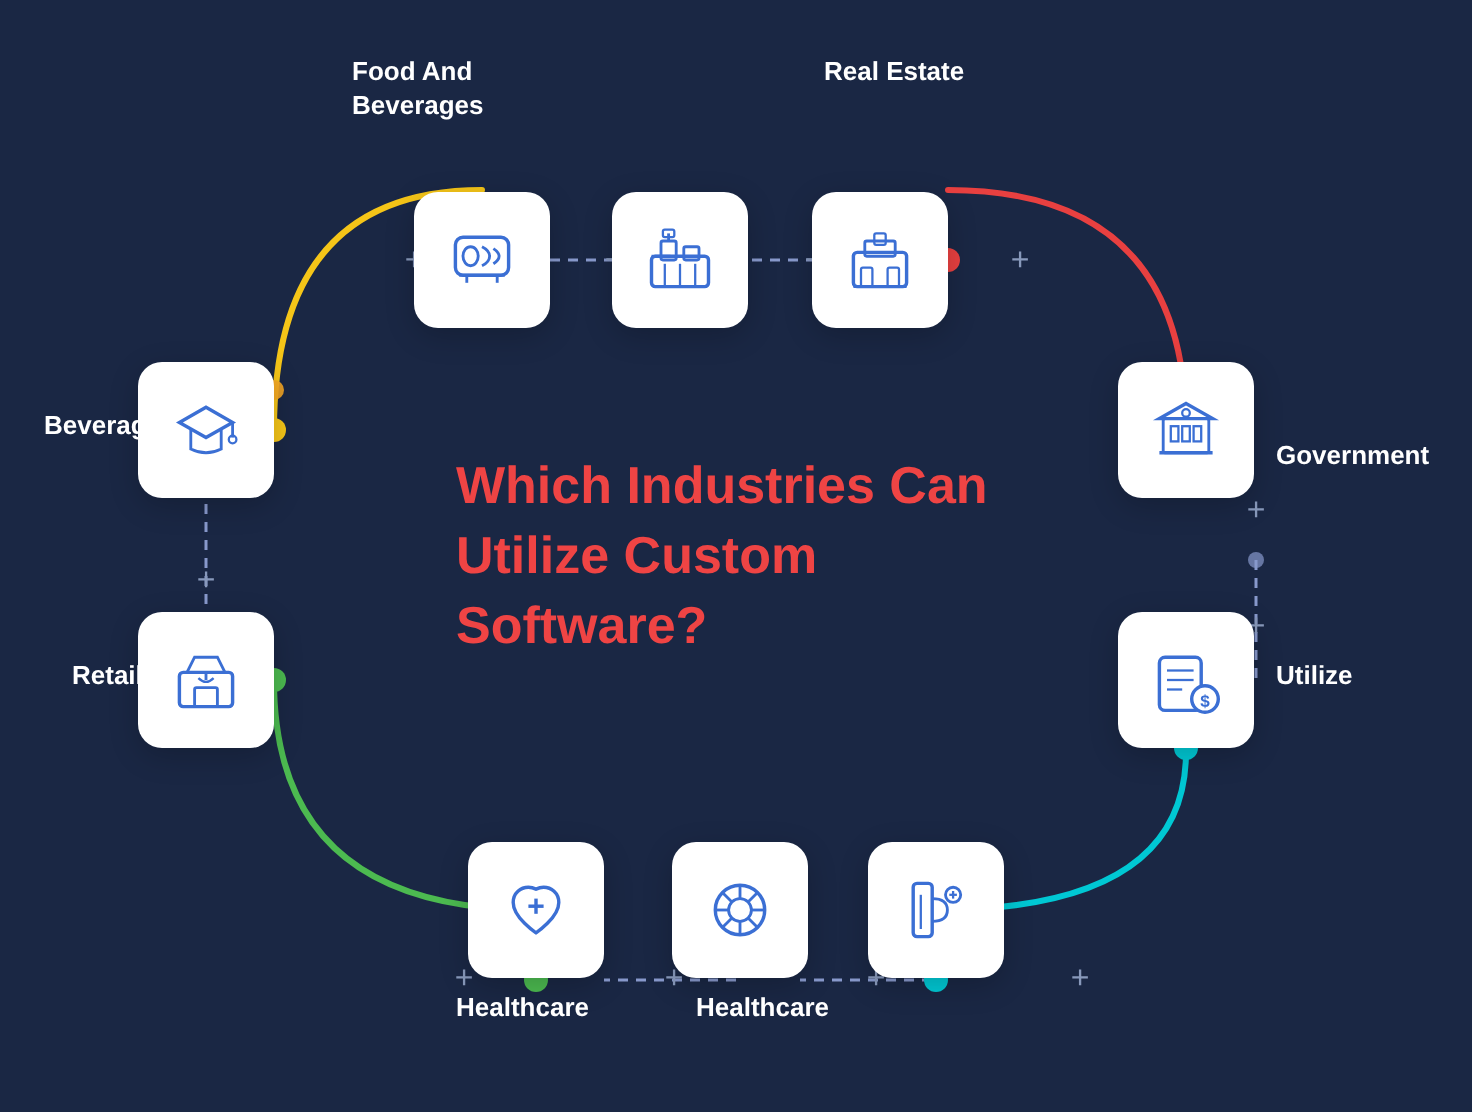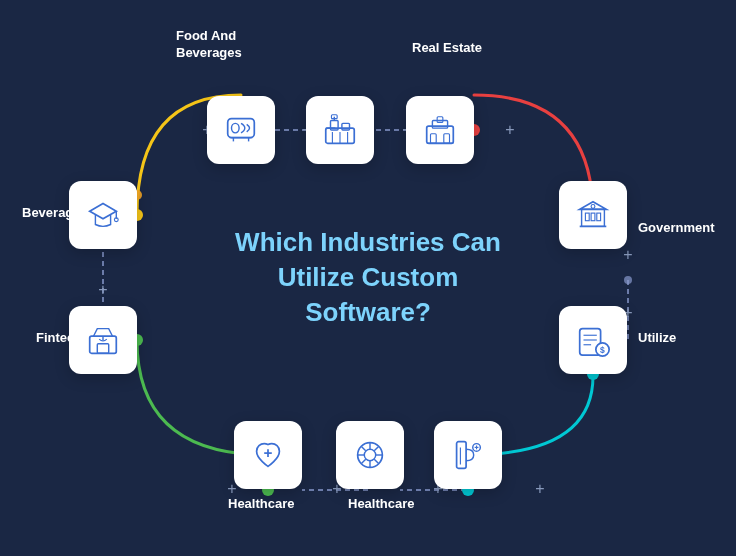"Real Estate" div.label { margin-top: 12px -> none }
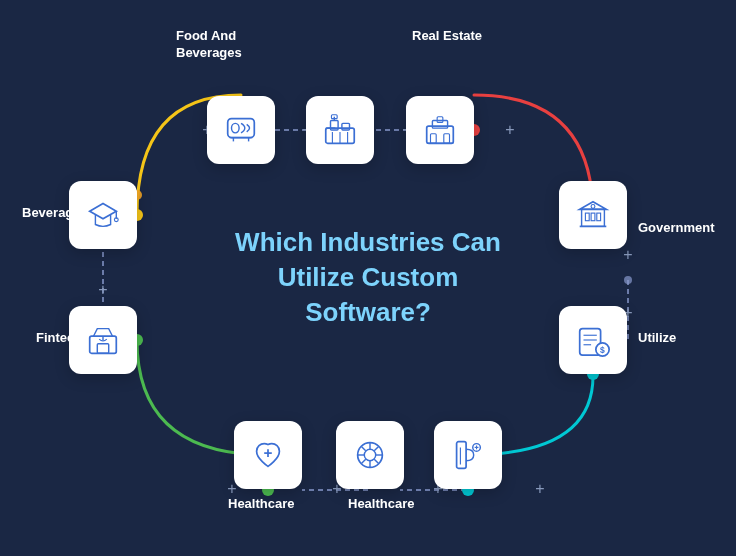"Which Industries Can Utilize Custom" .center-text { color: #7dd3fc -> #ef4444; text-align: center -> left }
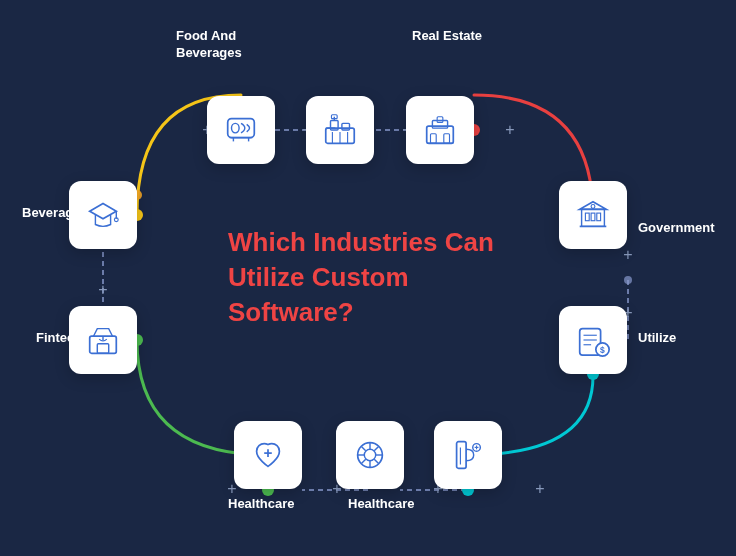"Fintech" div.label { text: Fintech -> Retail }
